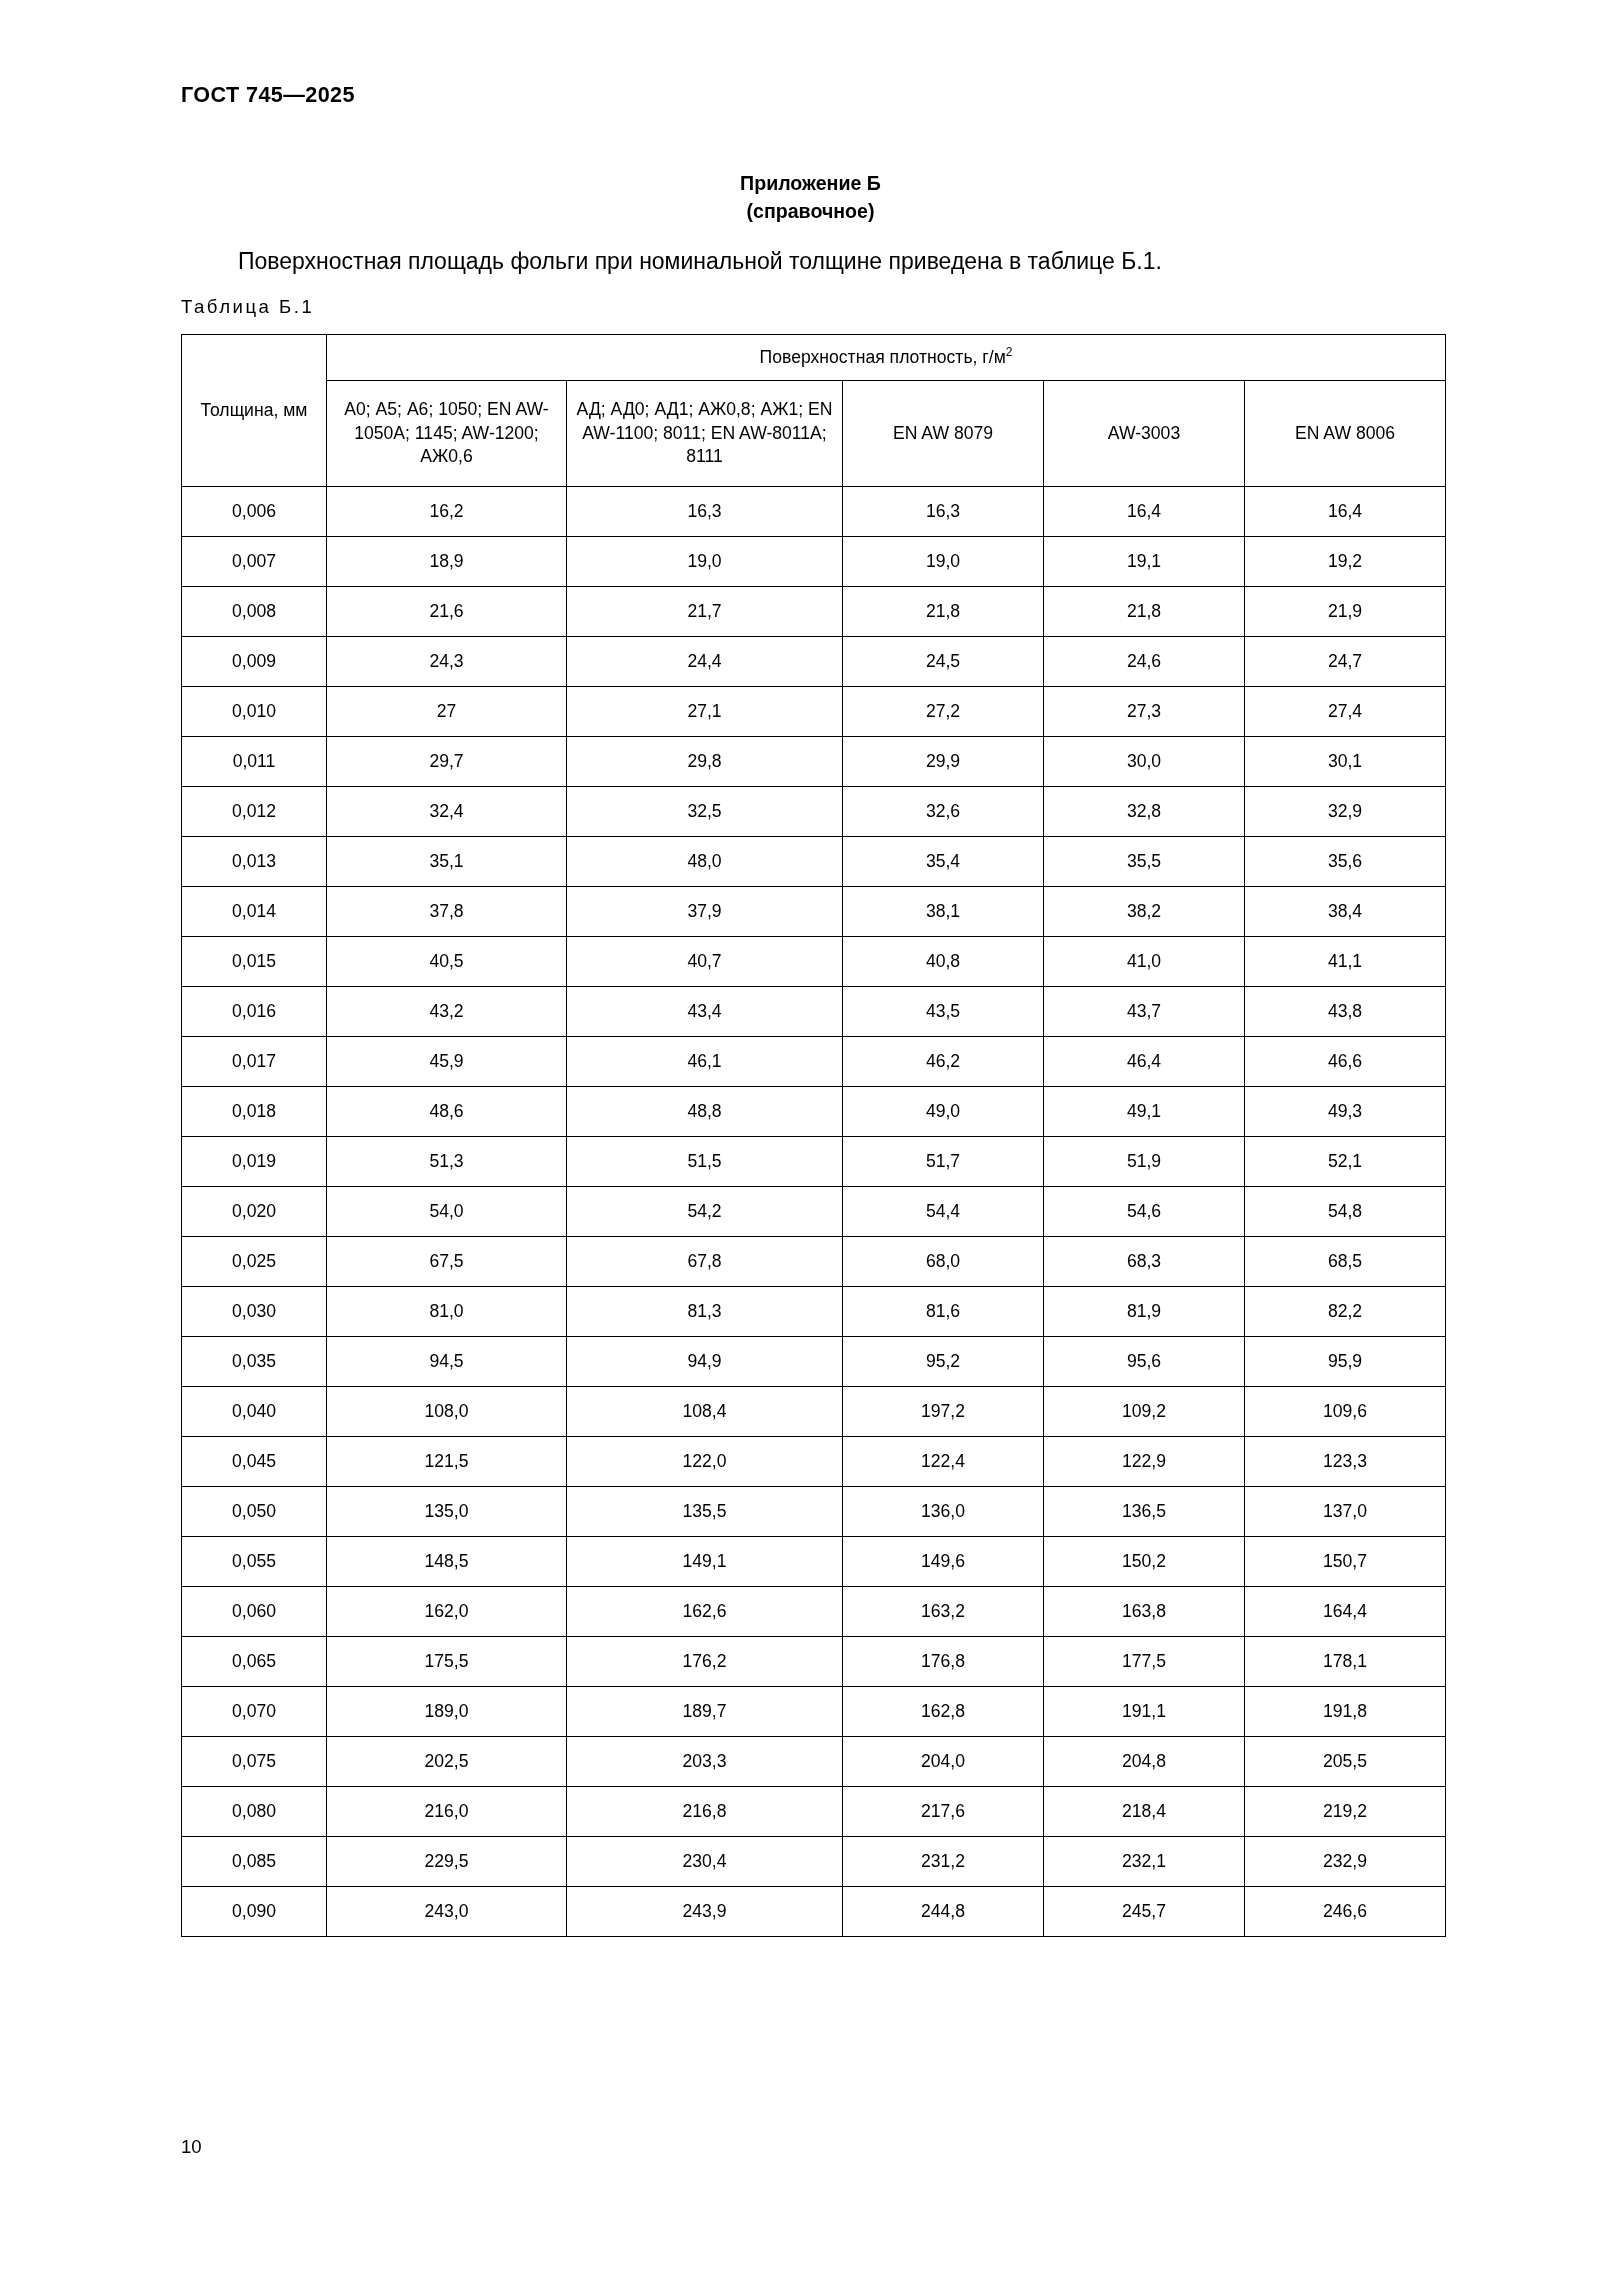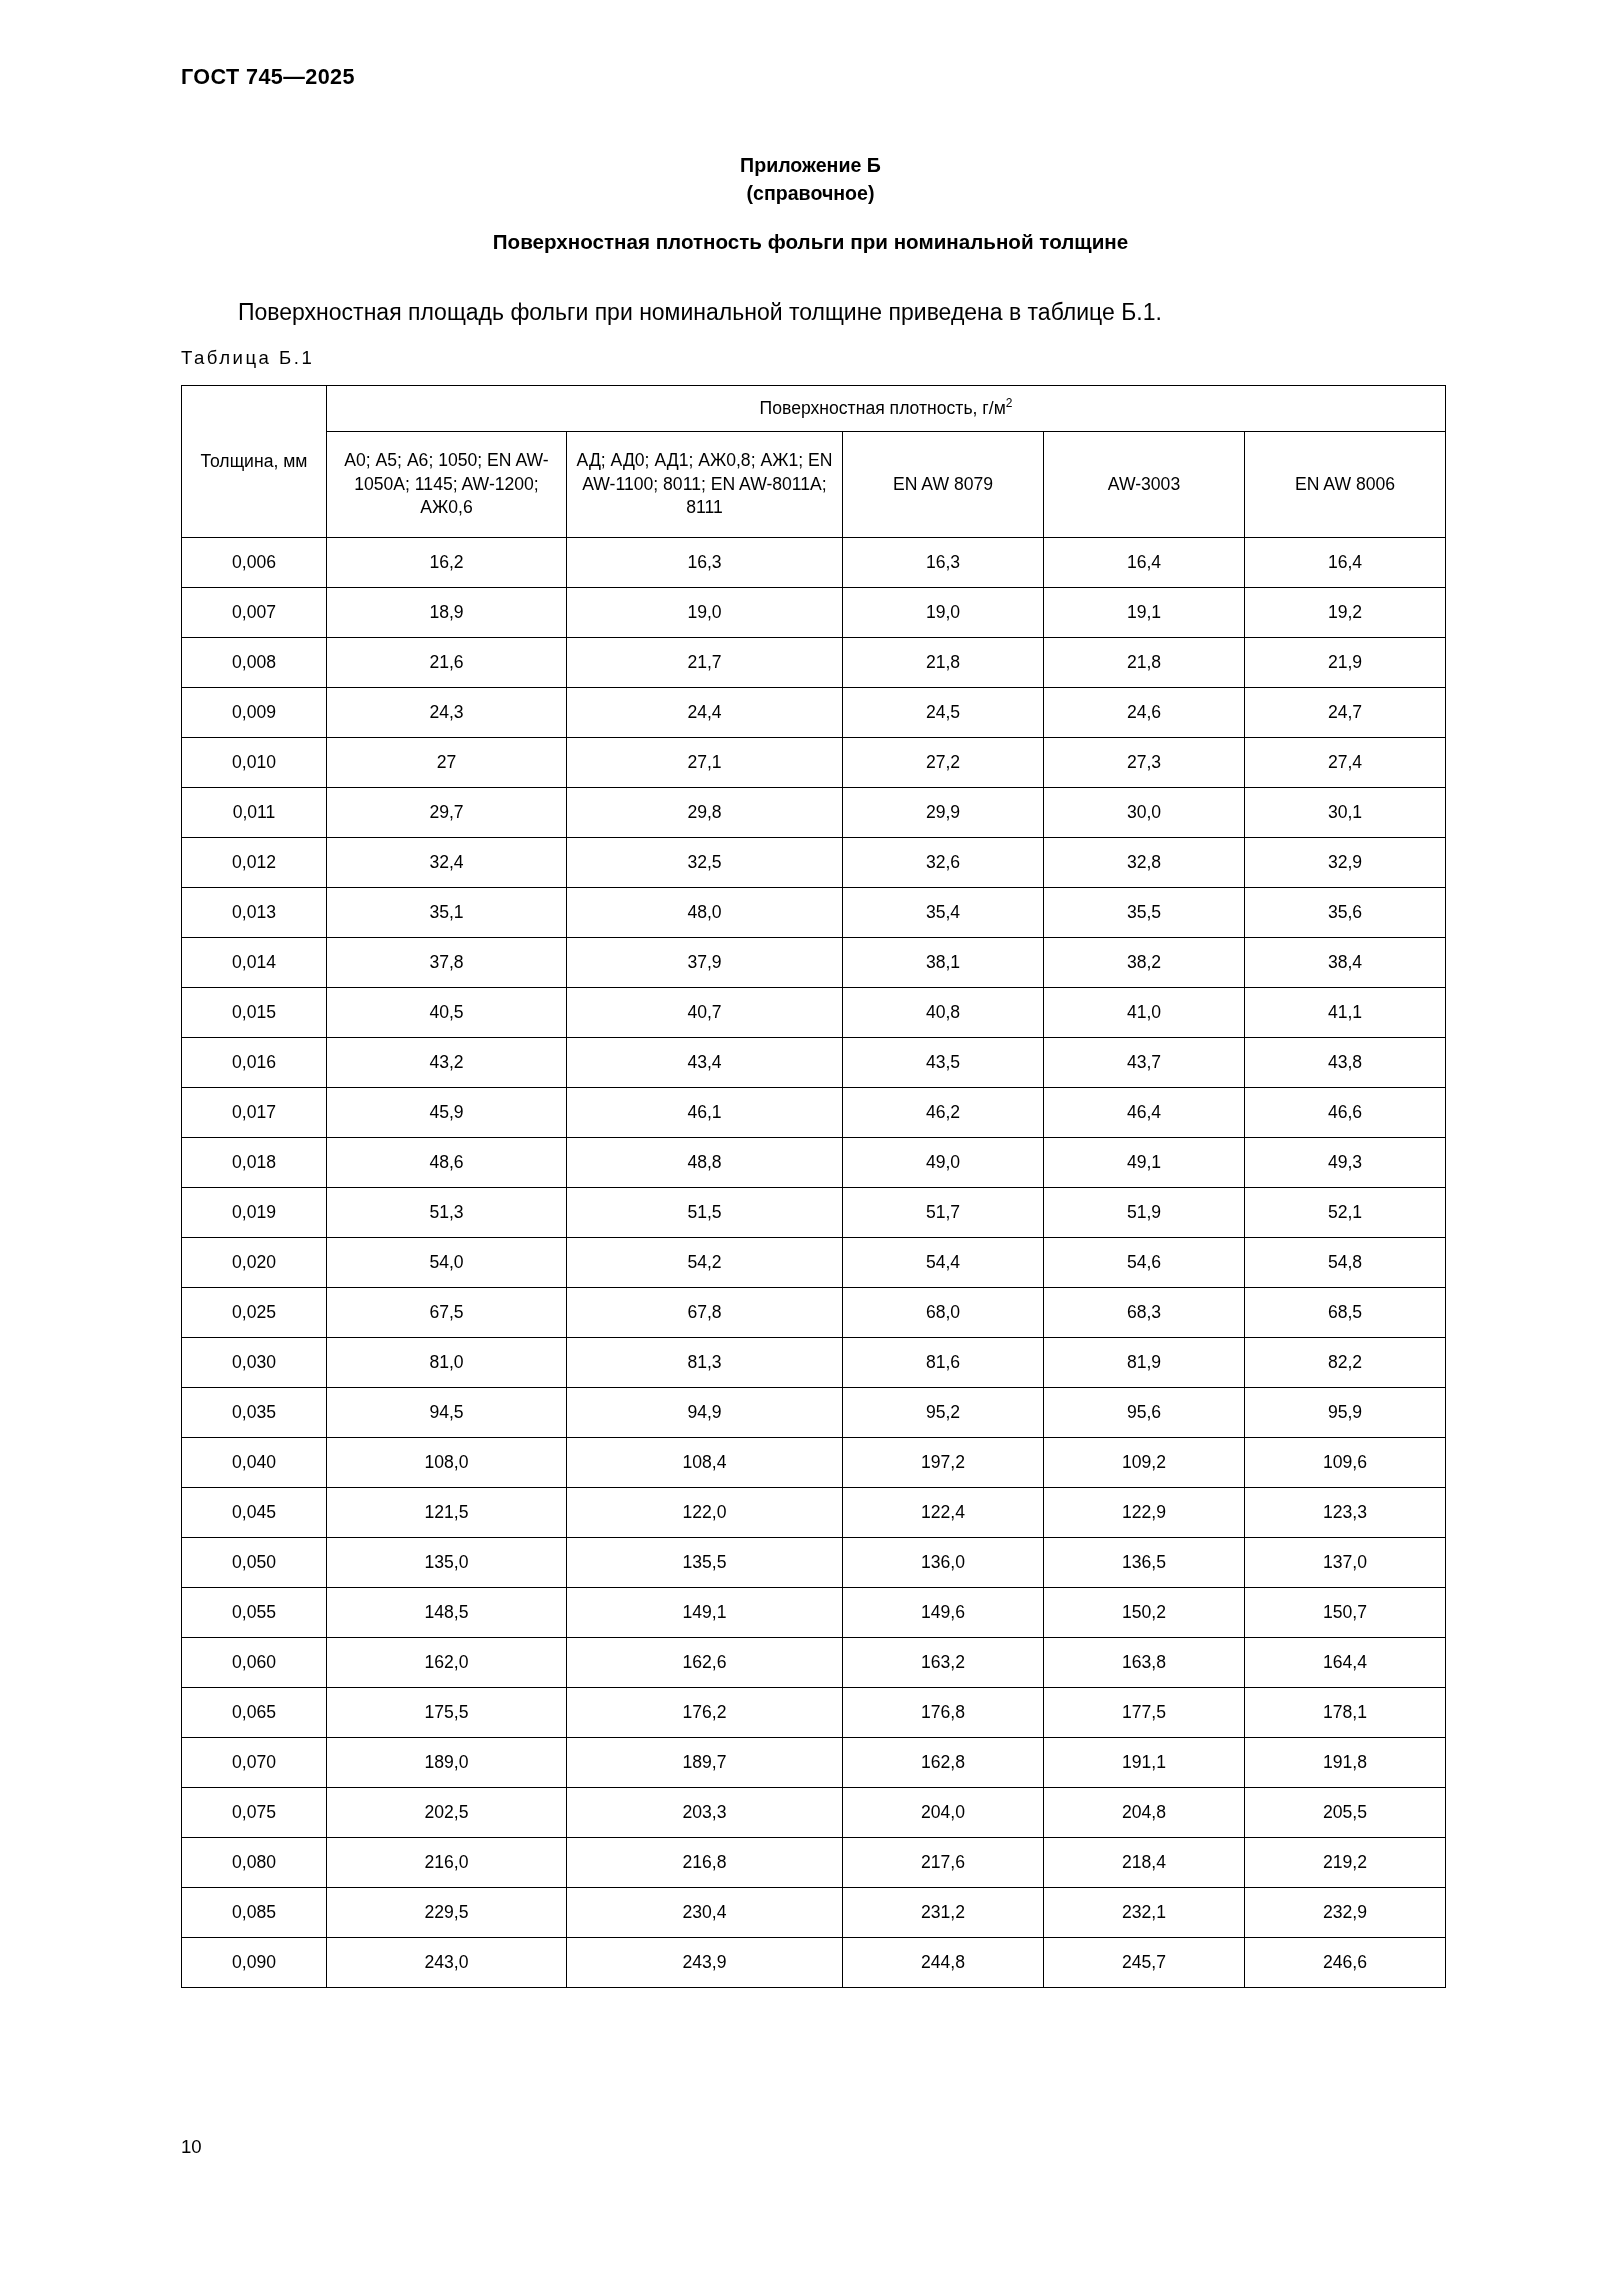"ГОСТ 745—2025" .page { padding: 64px 181px 0 181px -> 82px 181px 0 181px }
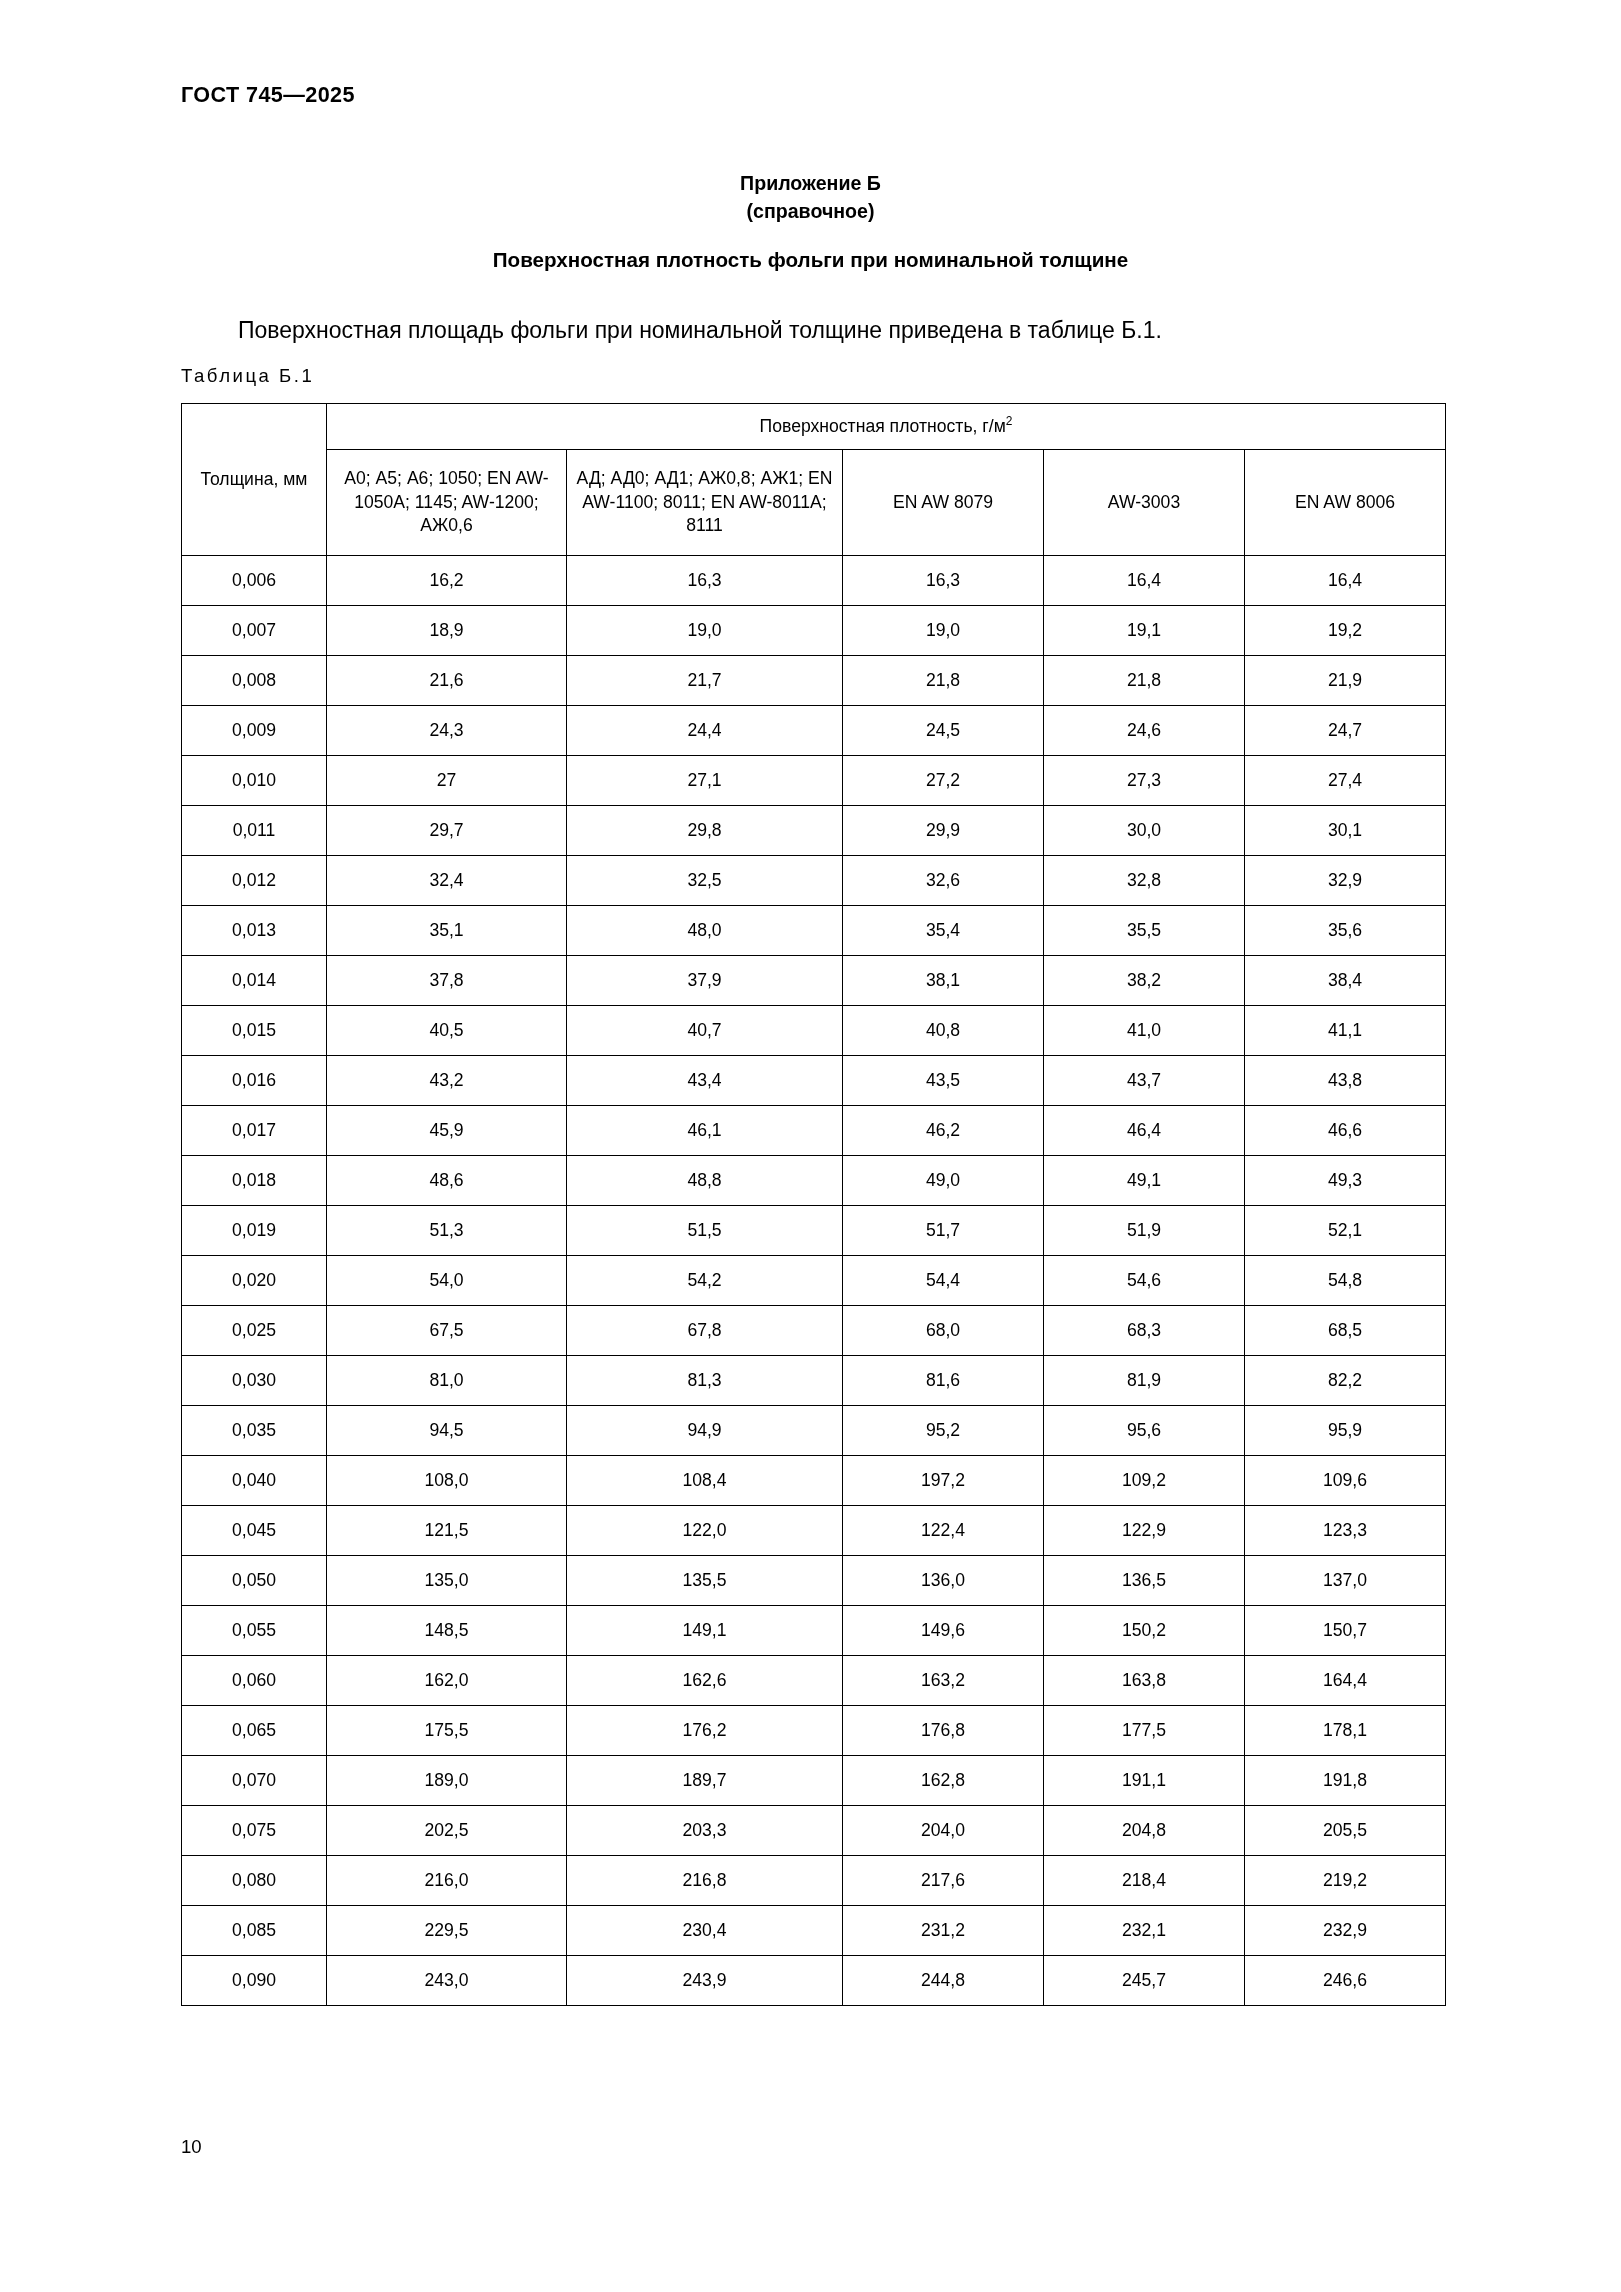"Поверхностная плотность фольги при" div.section-title { html: <div>Поверхностная плотность фольги при номинальной толщине</div> -> none }
